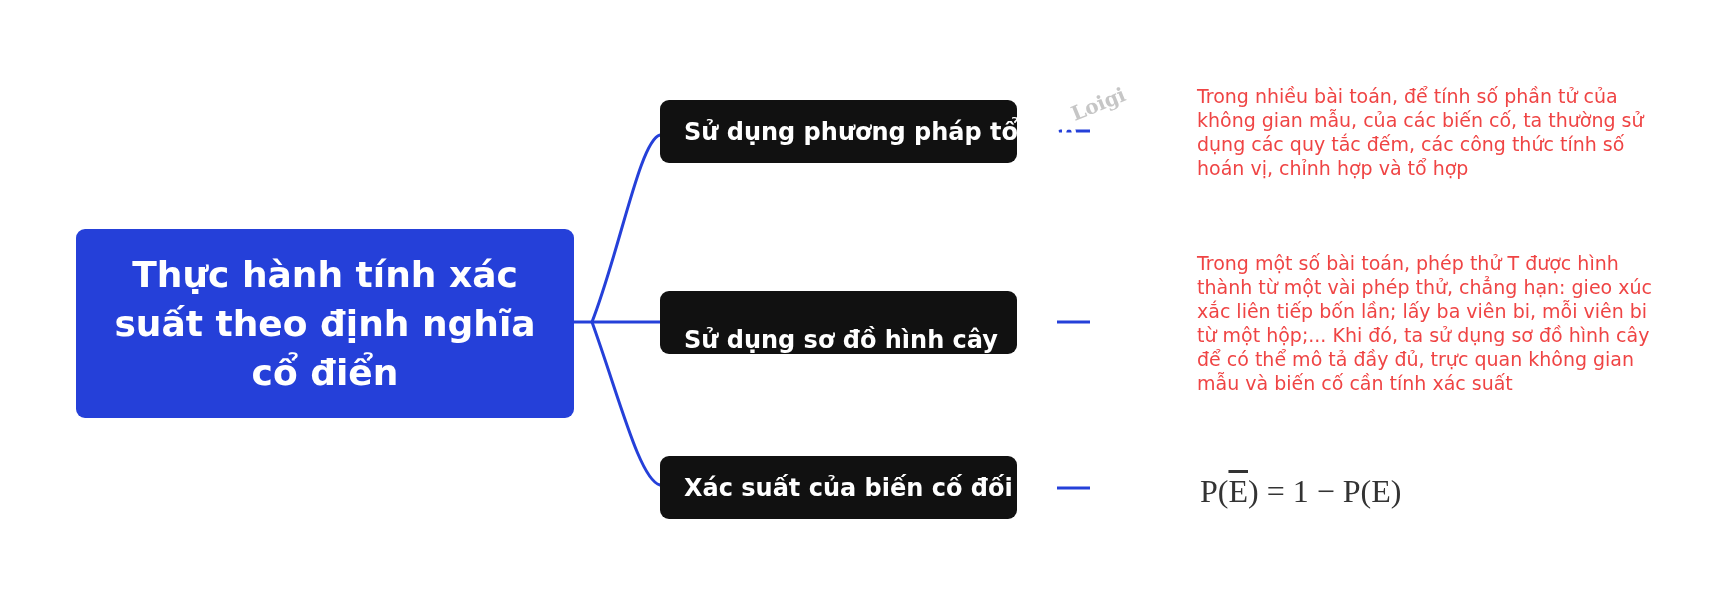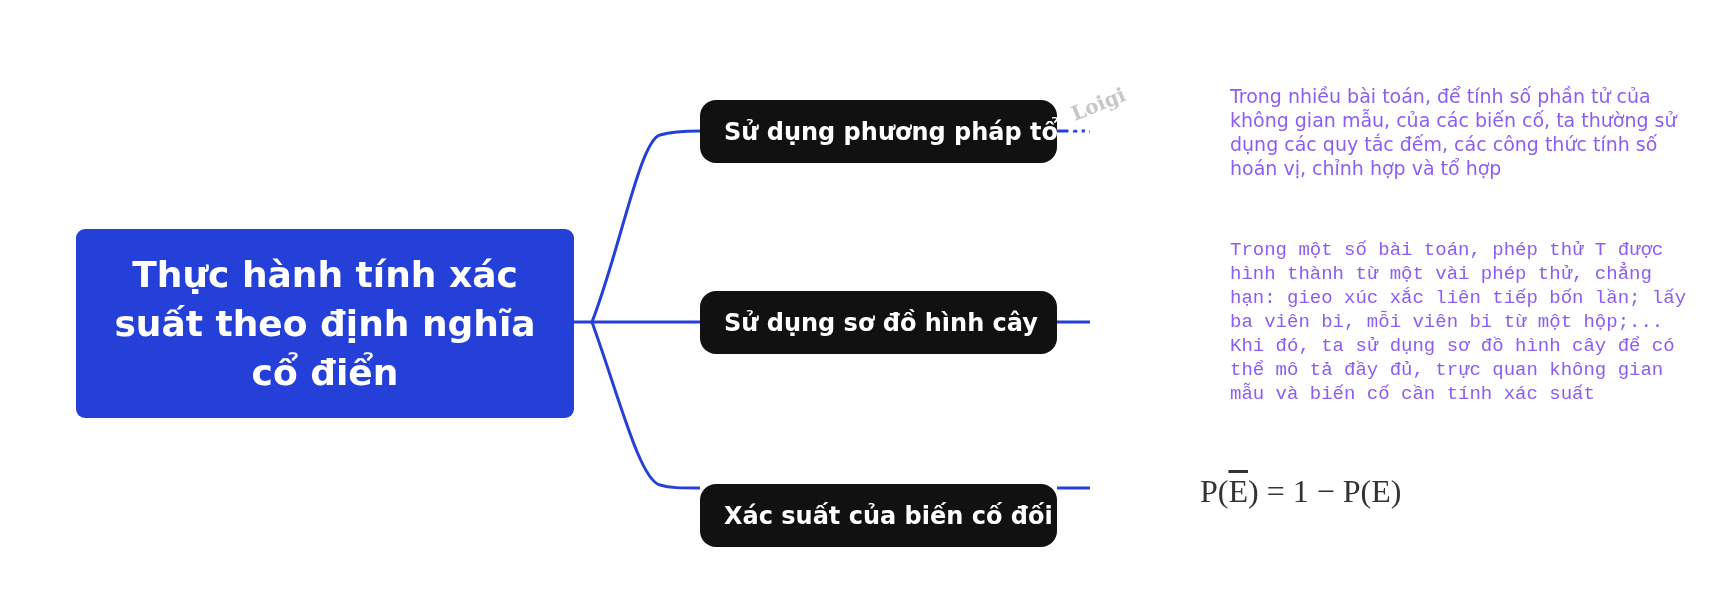"Trong nhiều bài toán, để" .desc { color: #8b5cf6 -> #ef4444; margin-left: 33px -> none }
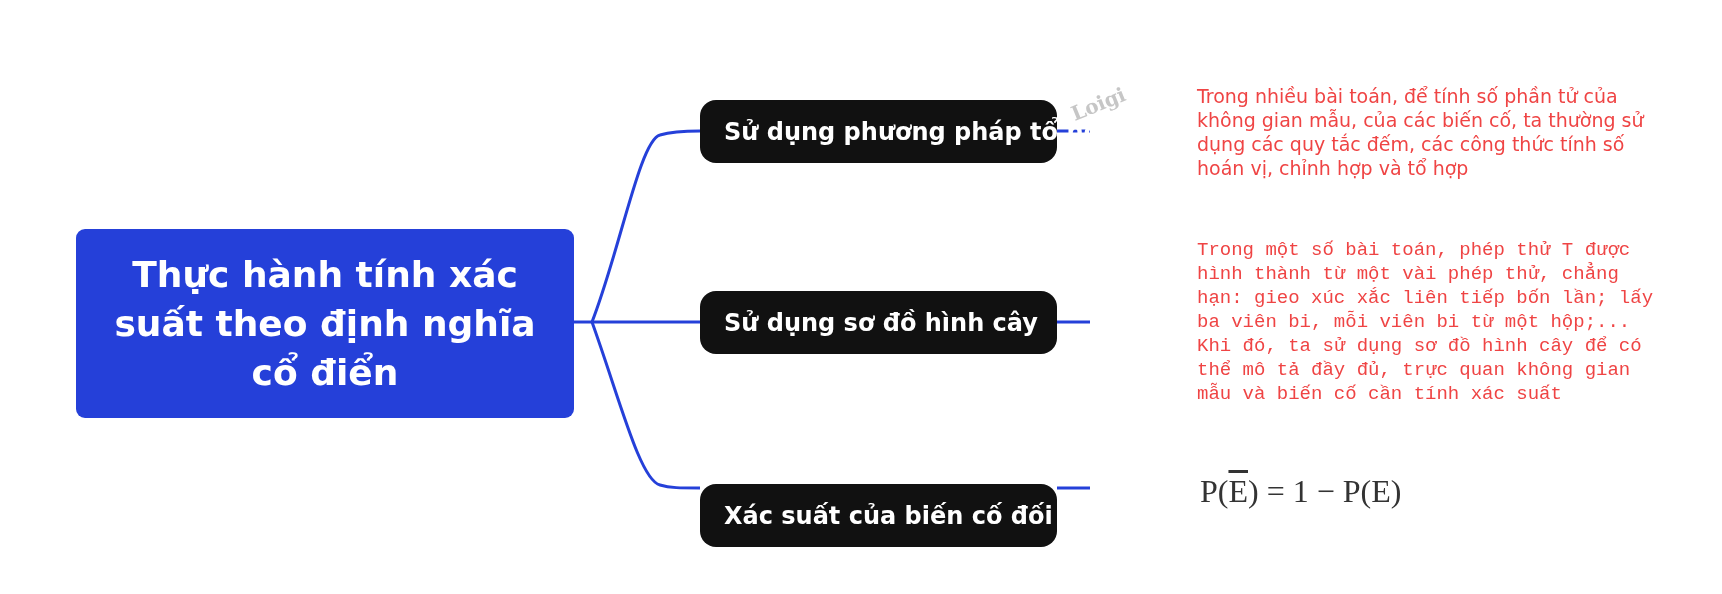"Sử dụng phương pháp tổ" .branch { border-radius: 16px -> 9px; left: 700px -> 660px }
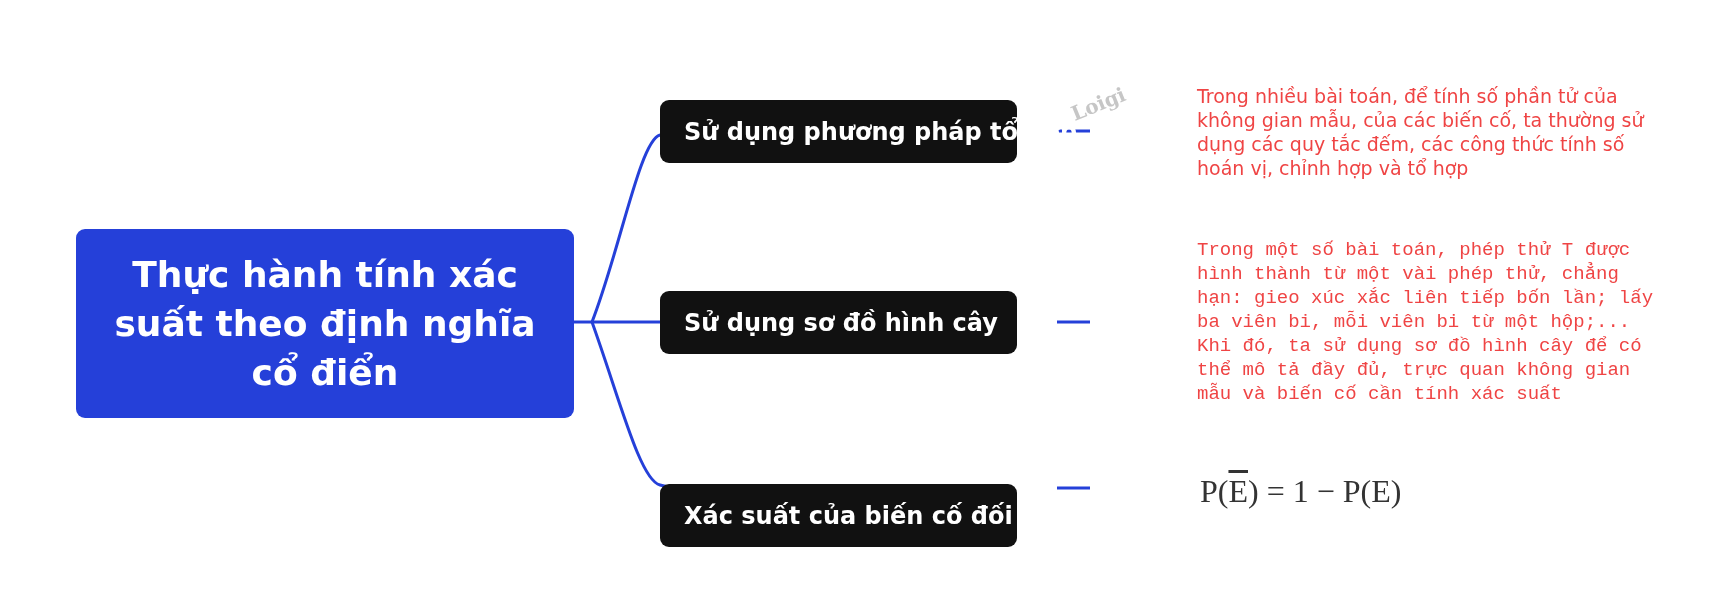"Trong một số bài toán," .d2 { font-family: Liberation Mono, monospace -> none; top: 238px -> 251px }
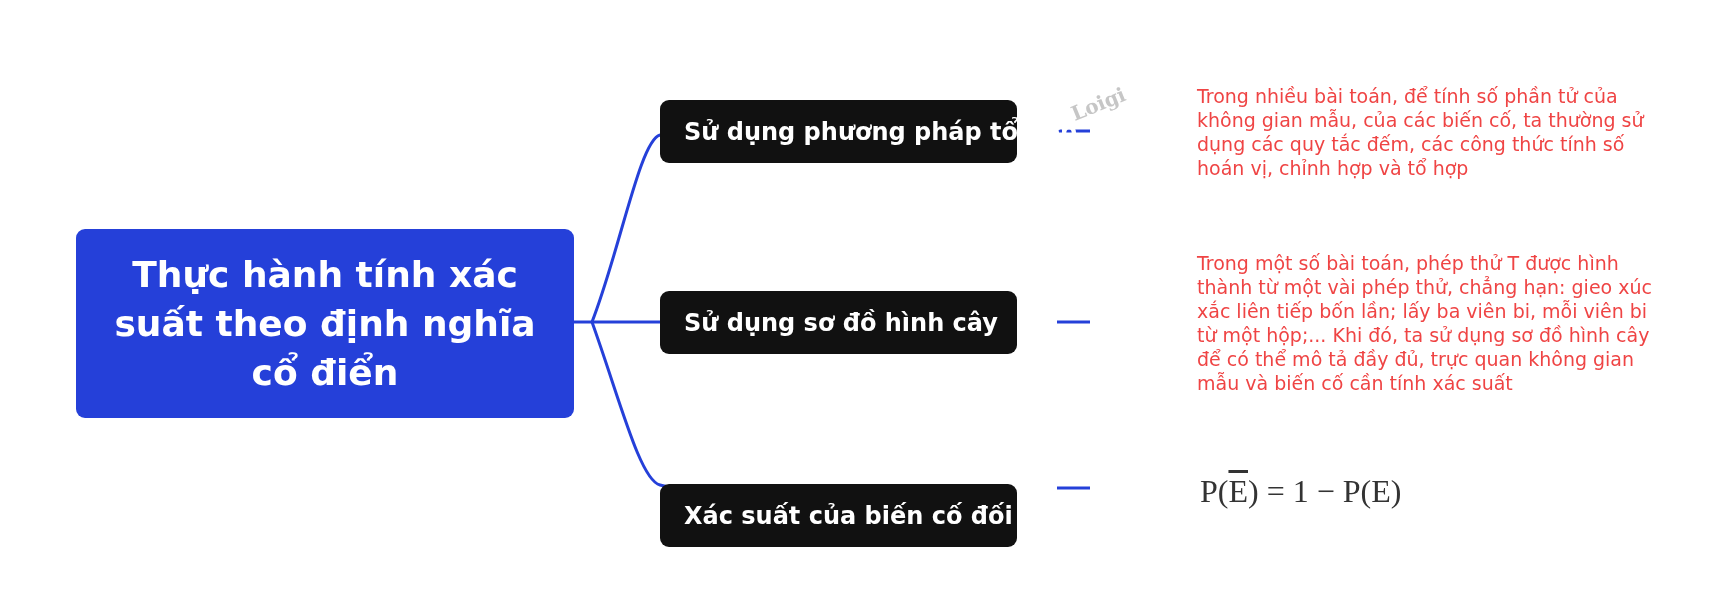"Sử dụng sơ đồ hình" .b2 { align-items: none -> flex-end }
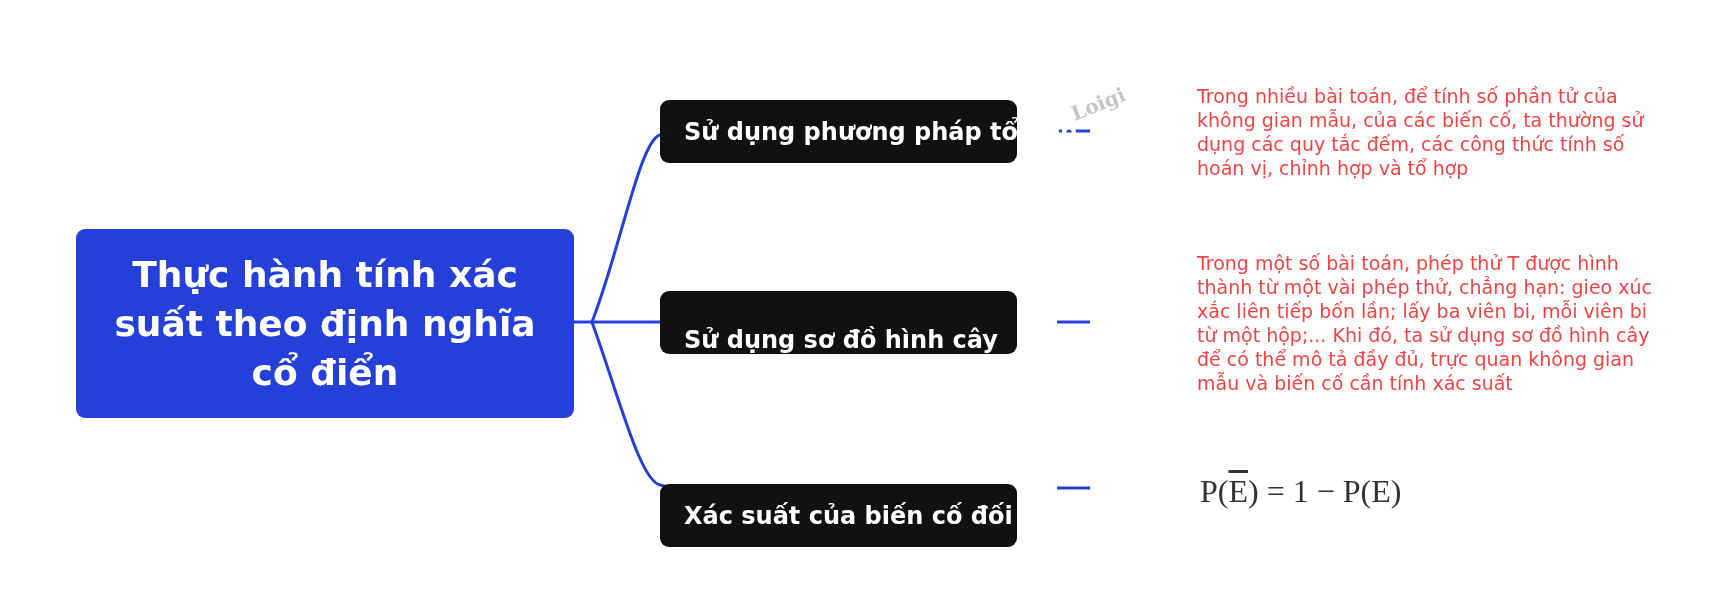"Xác suất của biến cố" .b3 { margin-top: 28px -> none }
